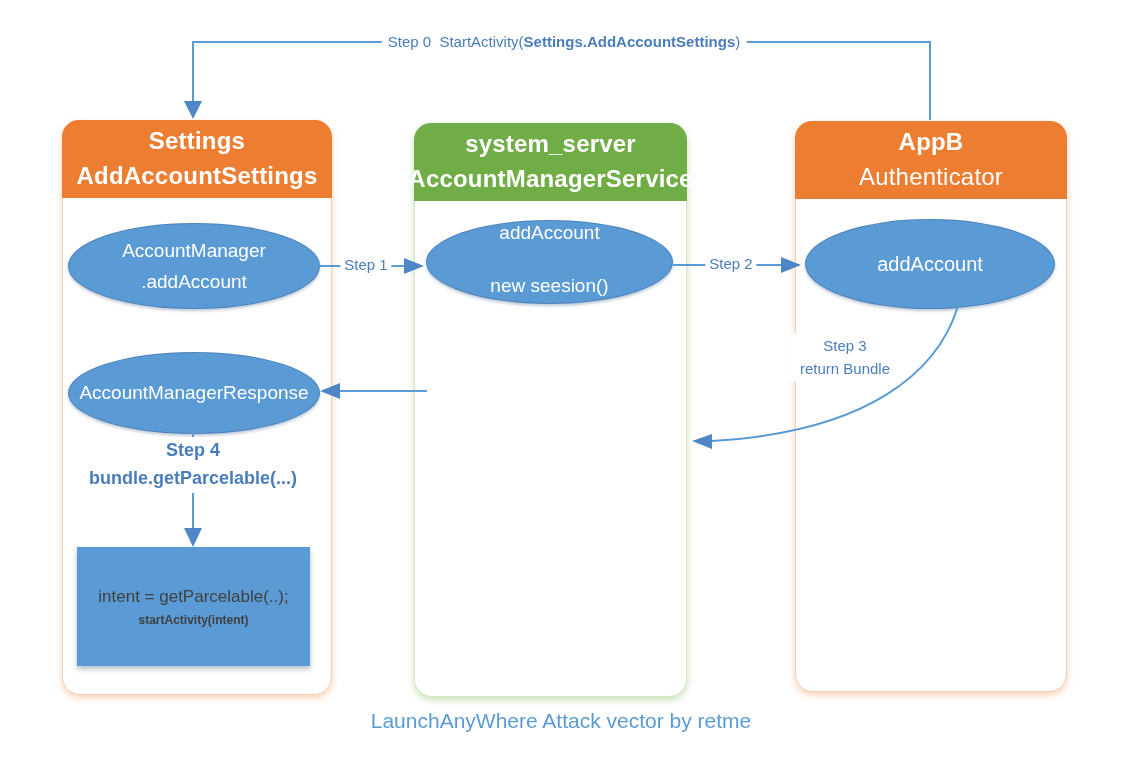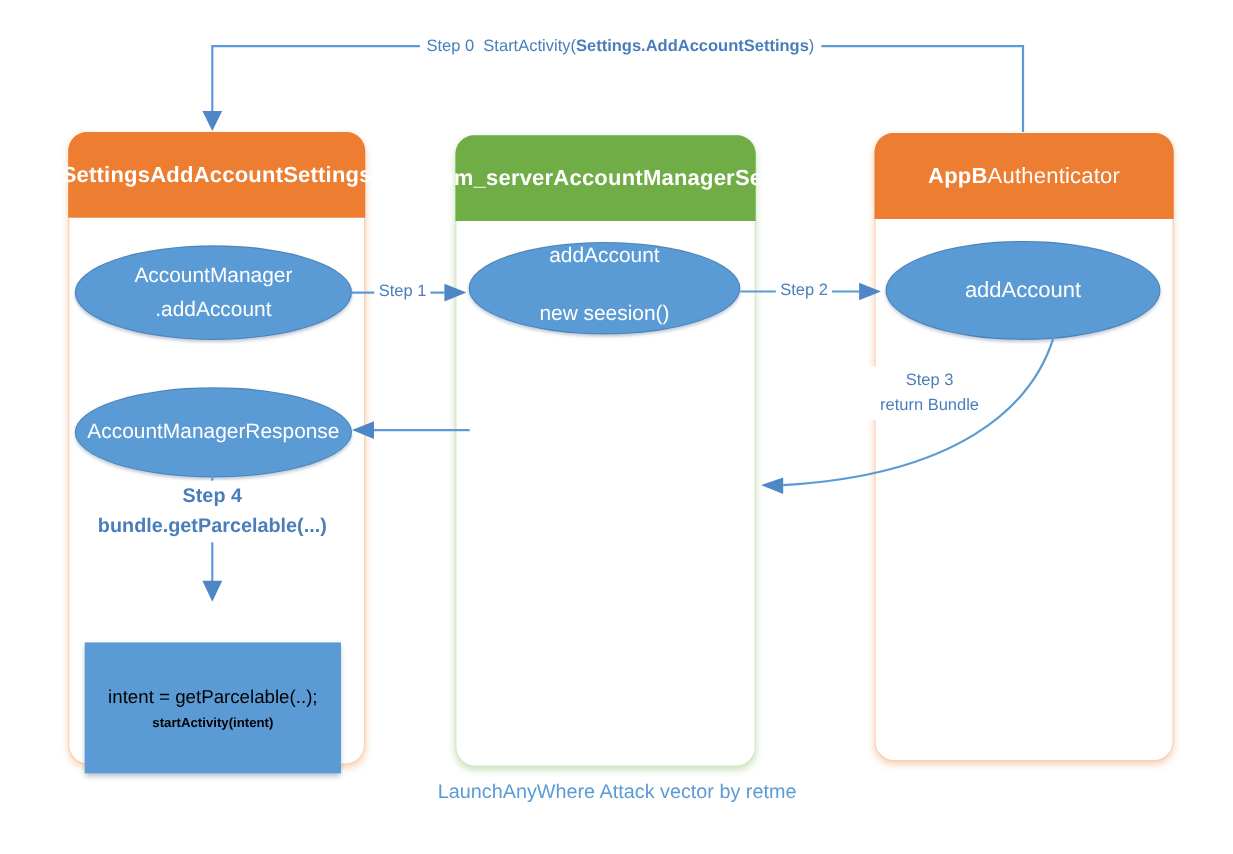"Settings" .header { flex-direction: none -> column; font-size: 20px -> 24px }
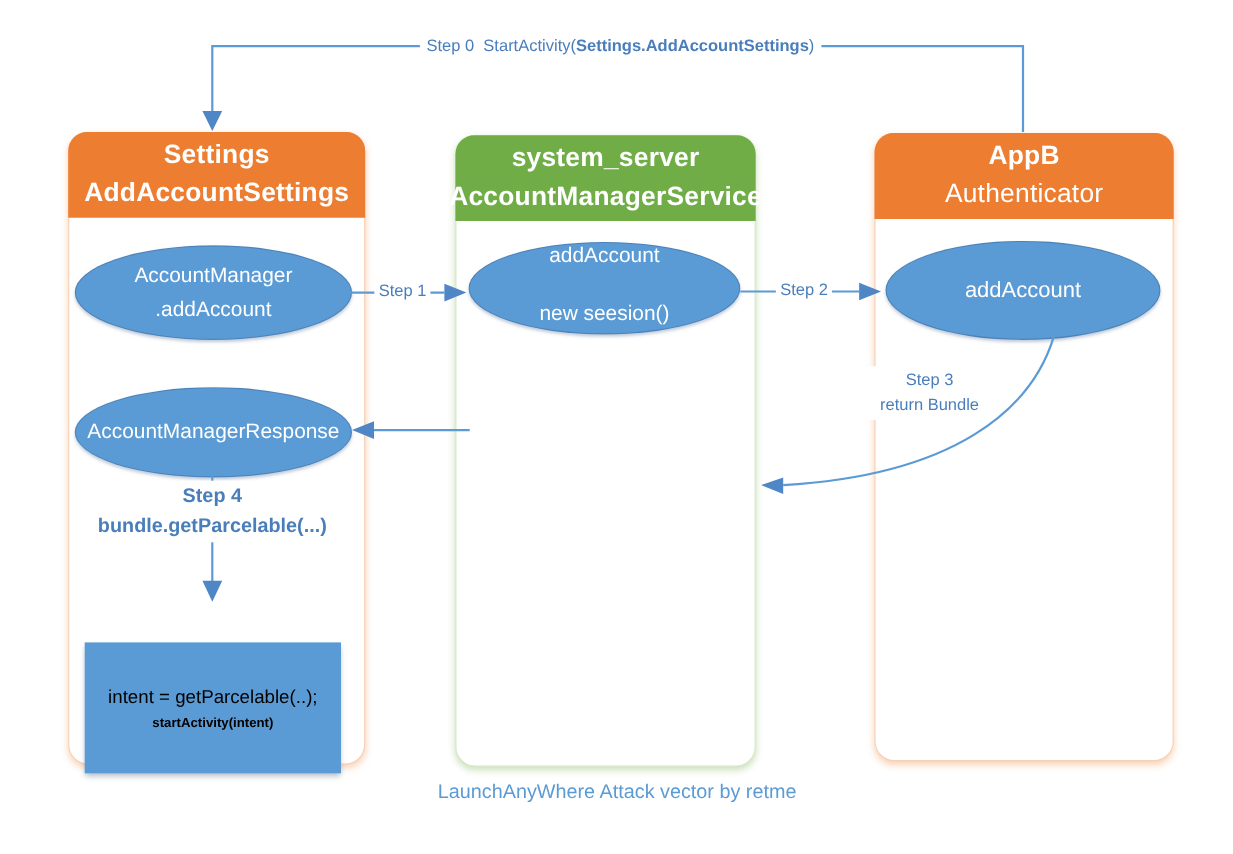"intent = getParcelable(..);" .codebox { color: #000000 -> #404040; margin-top: 37px -> none }
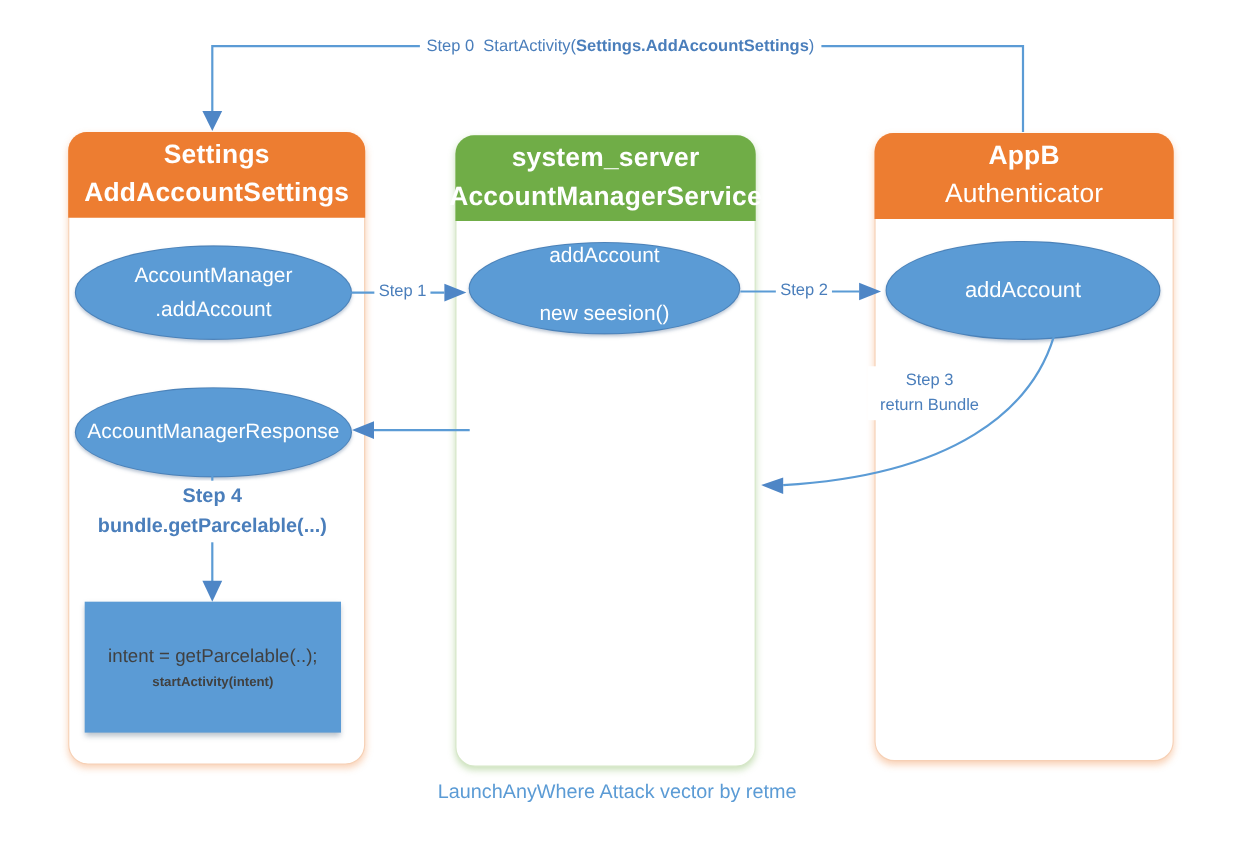"LaunchAnyWhere Attack vector by retme" .caption { font-size: 18px -> 21px }
